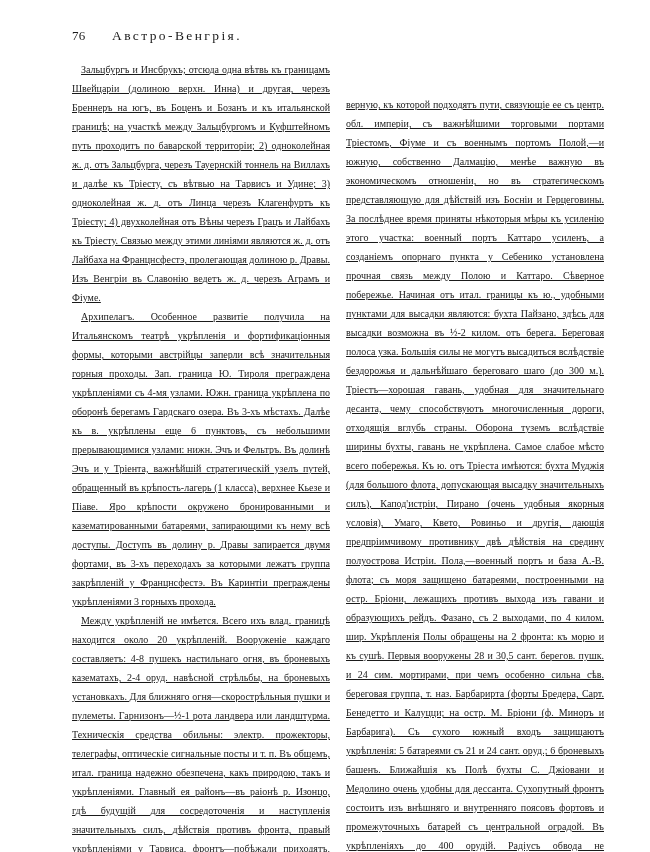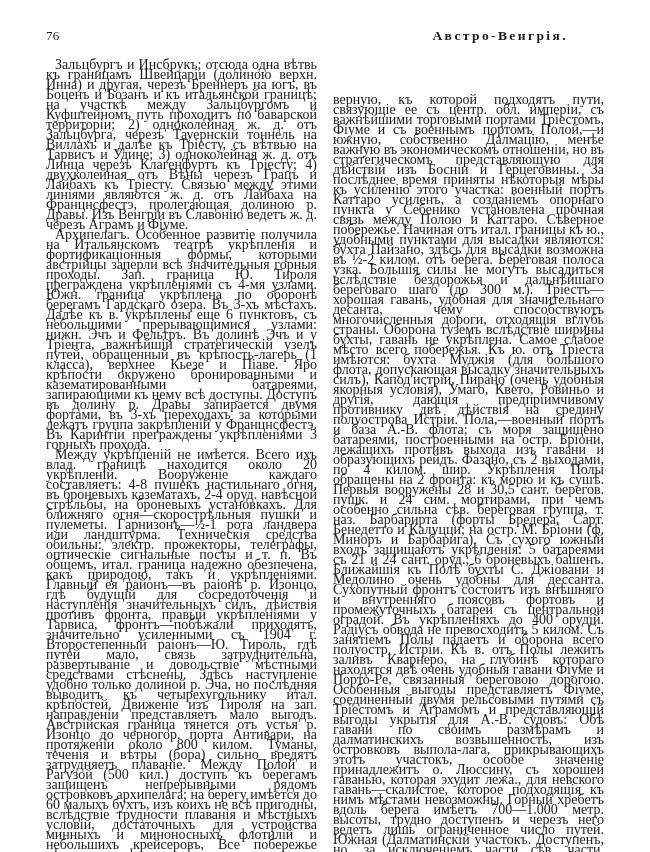"76" .page { padding: 28px 46px 20px 46px -> 28px 46px 20px 72px }
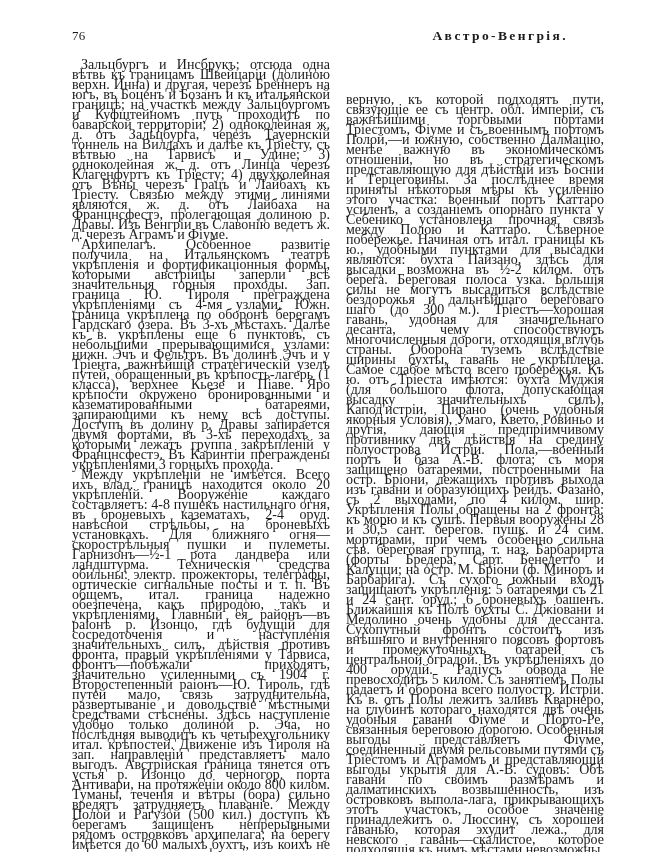"Австро-Венгрія." .running-title { font-weight: bold -> normal; text-align: right -> left }
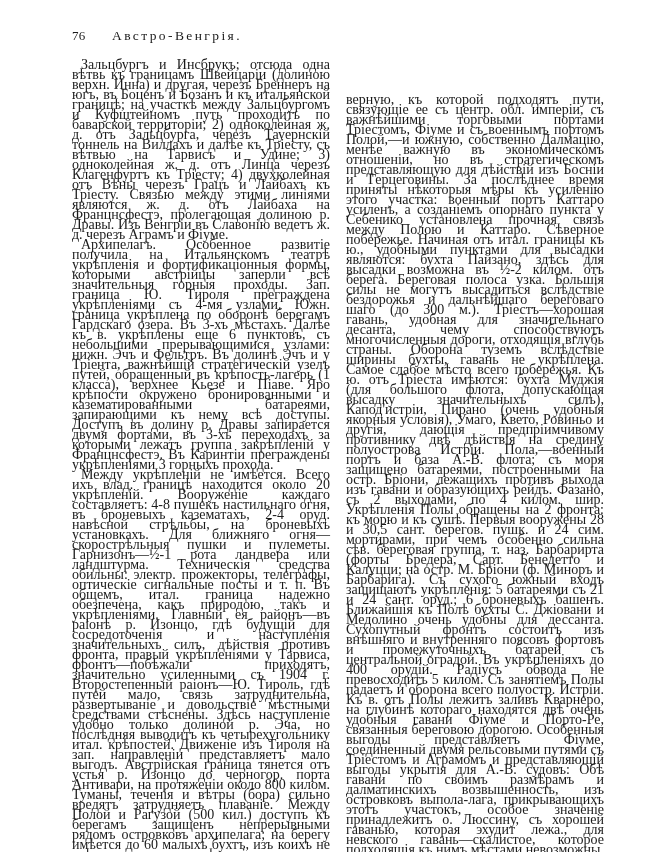"Зальцбургъ и Инсбрукъ; отсюда одна" .col { font-size: 14px -> 10px; line-height: 10px -> 19px; text-decoration: none -> underline }
